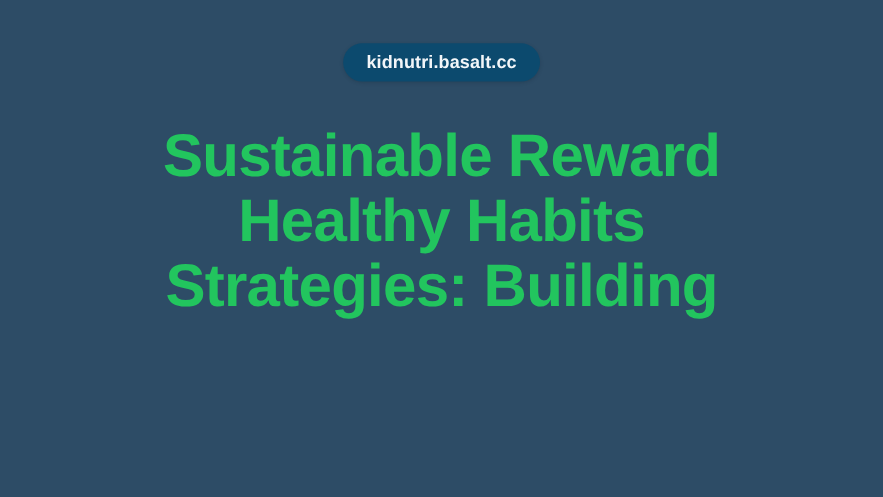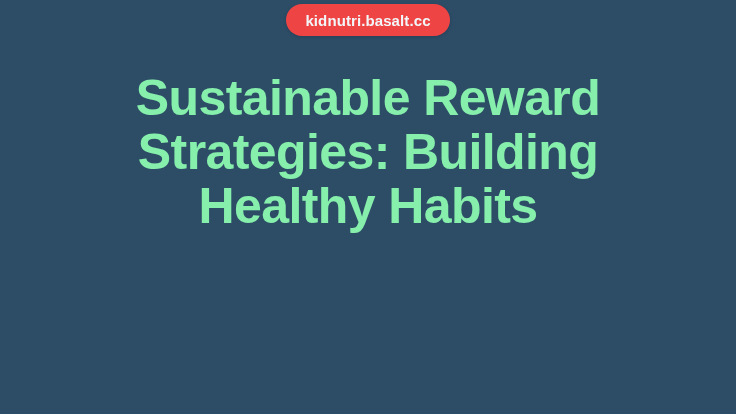"kidnutri.basalt.cc" .url-badge { background: #ef4444 -> #0c4a6e; margin-top: 4px -> 36px }
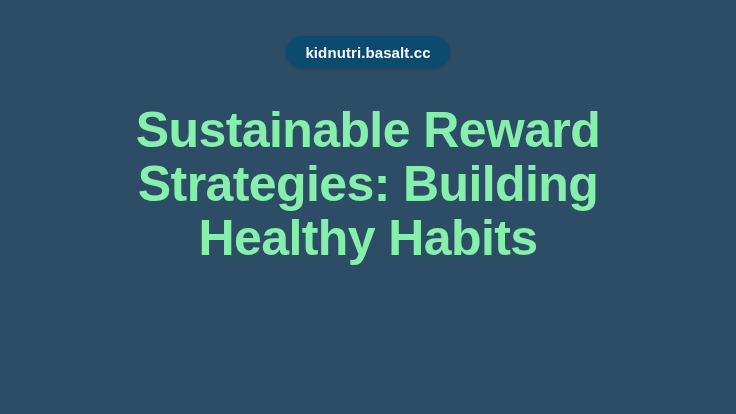"Sustainable Reward" .headline { color: #86efac -> #22c55e }
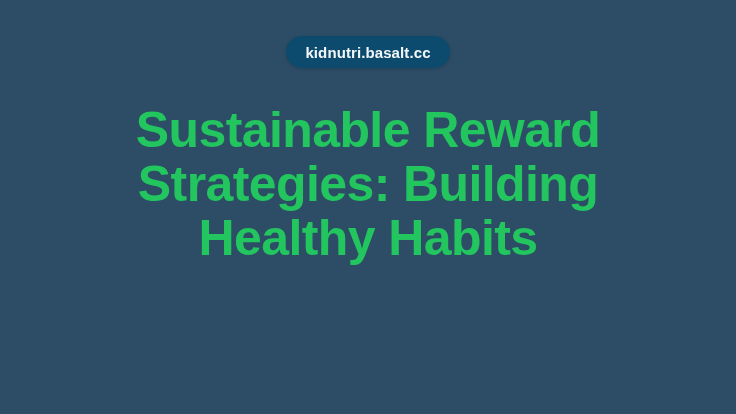"Strategies: Building" span.headline-line { order: before "Healthy Habits" -> after "Healthy Habits" }
